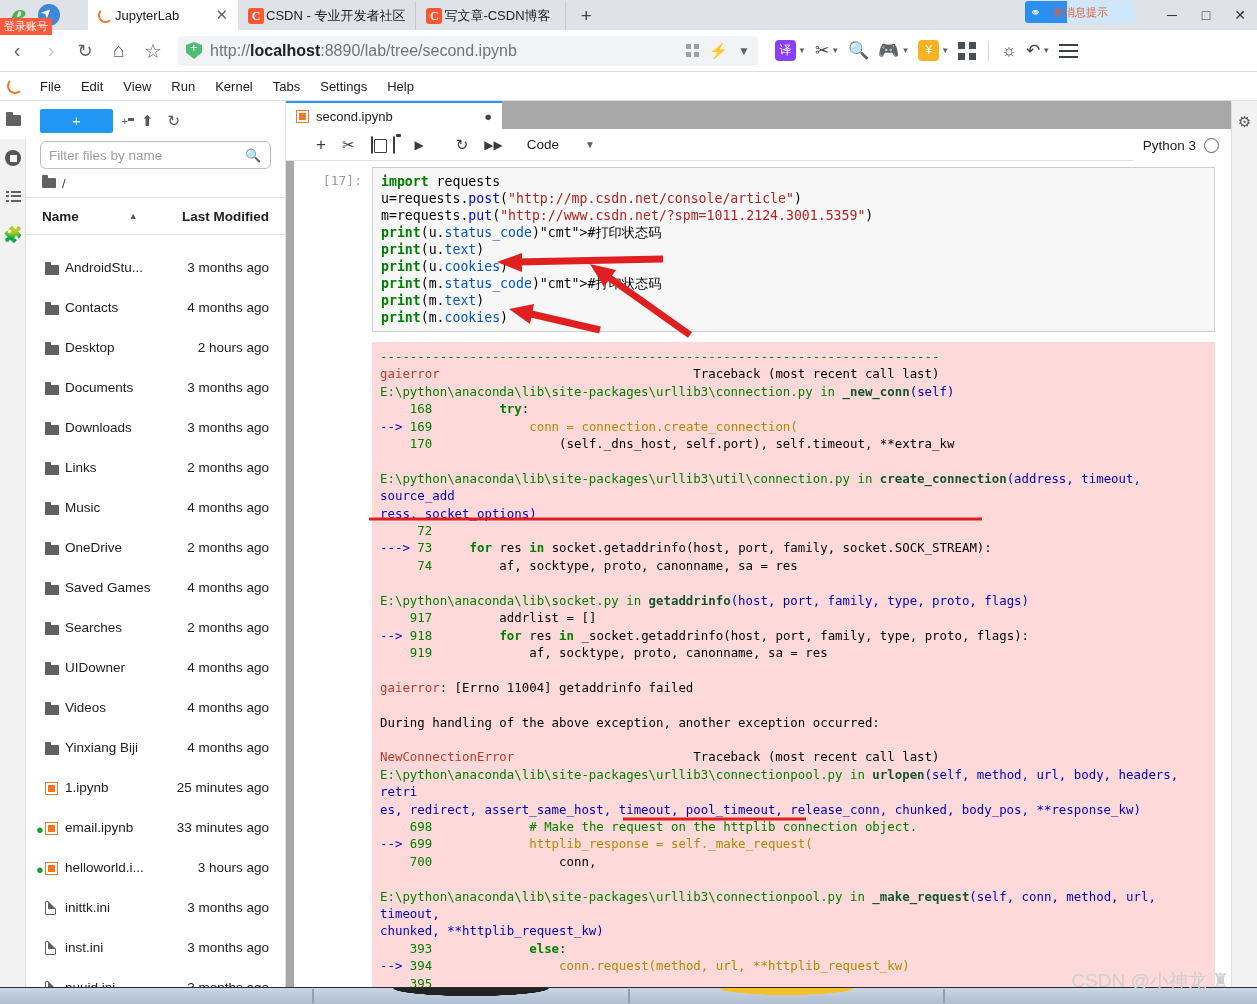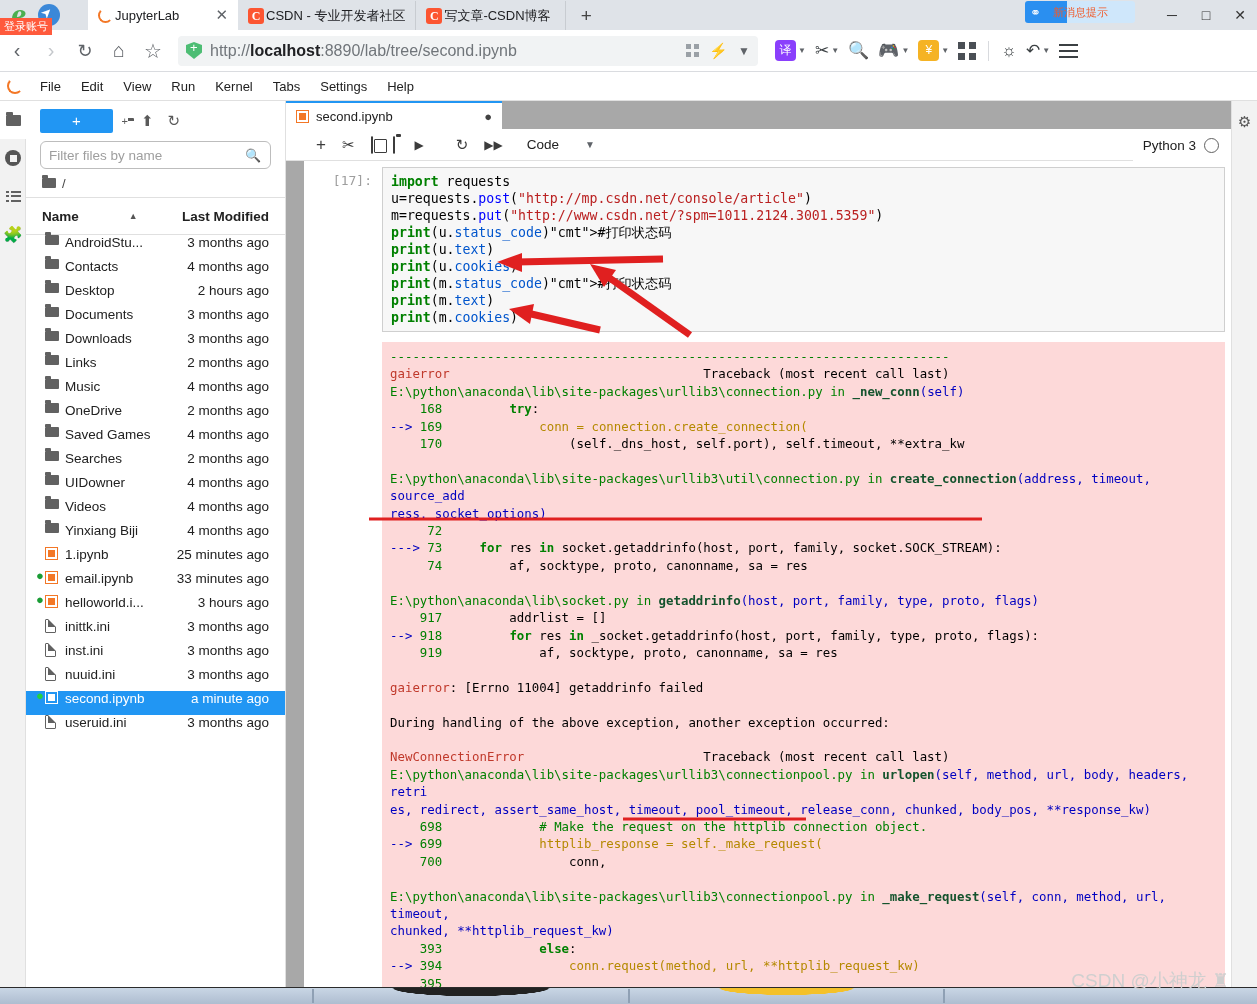"[17]:" .nb-scroll { left: 18px -> 8px }
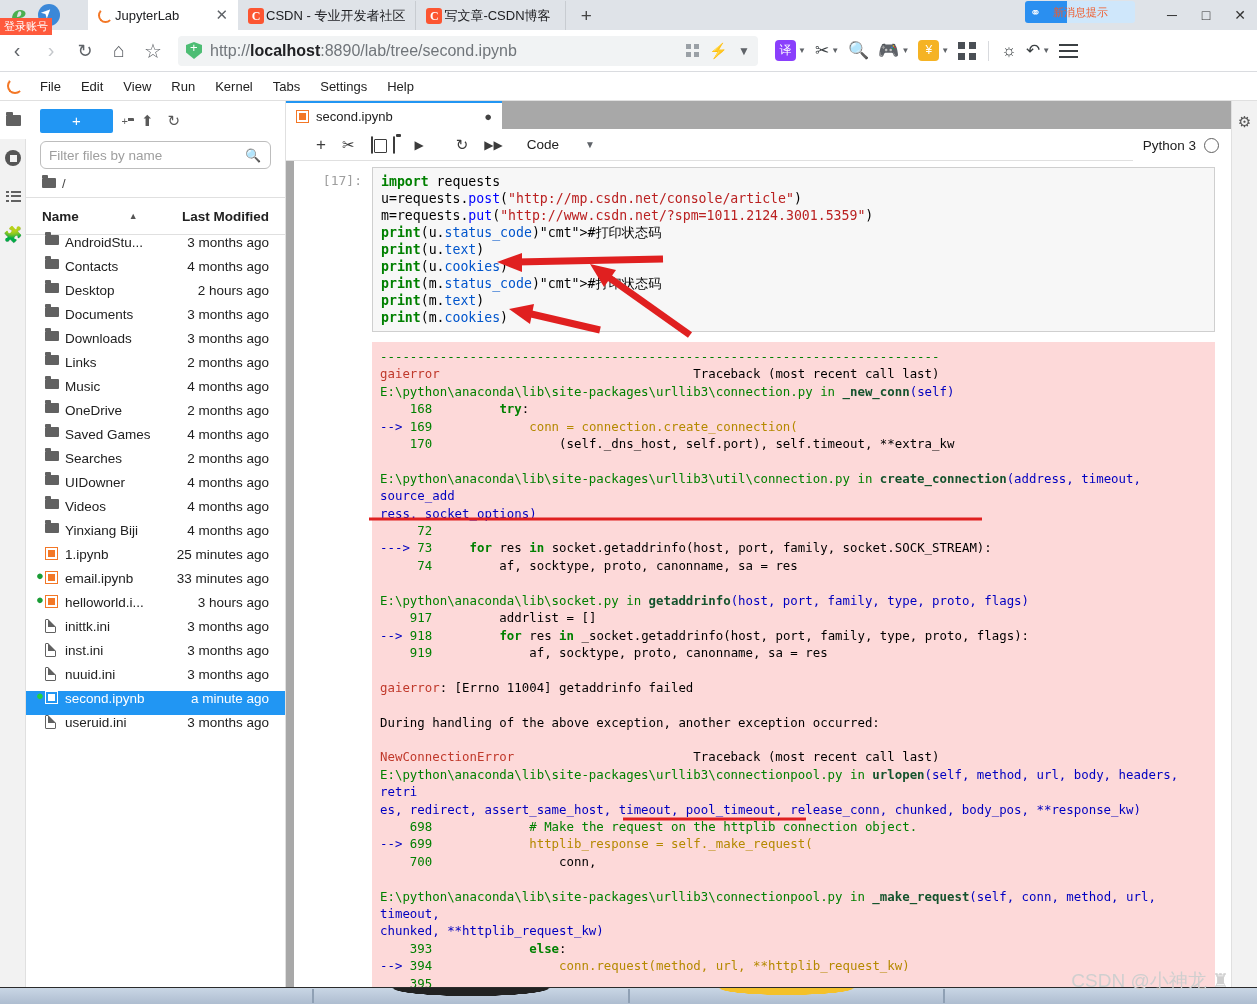"AndroidStu..." .frow { align-items: flex-start -> flex-end; margin-top: none -> 16px }
